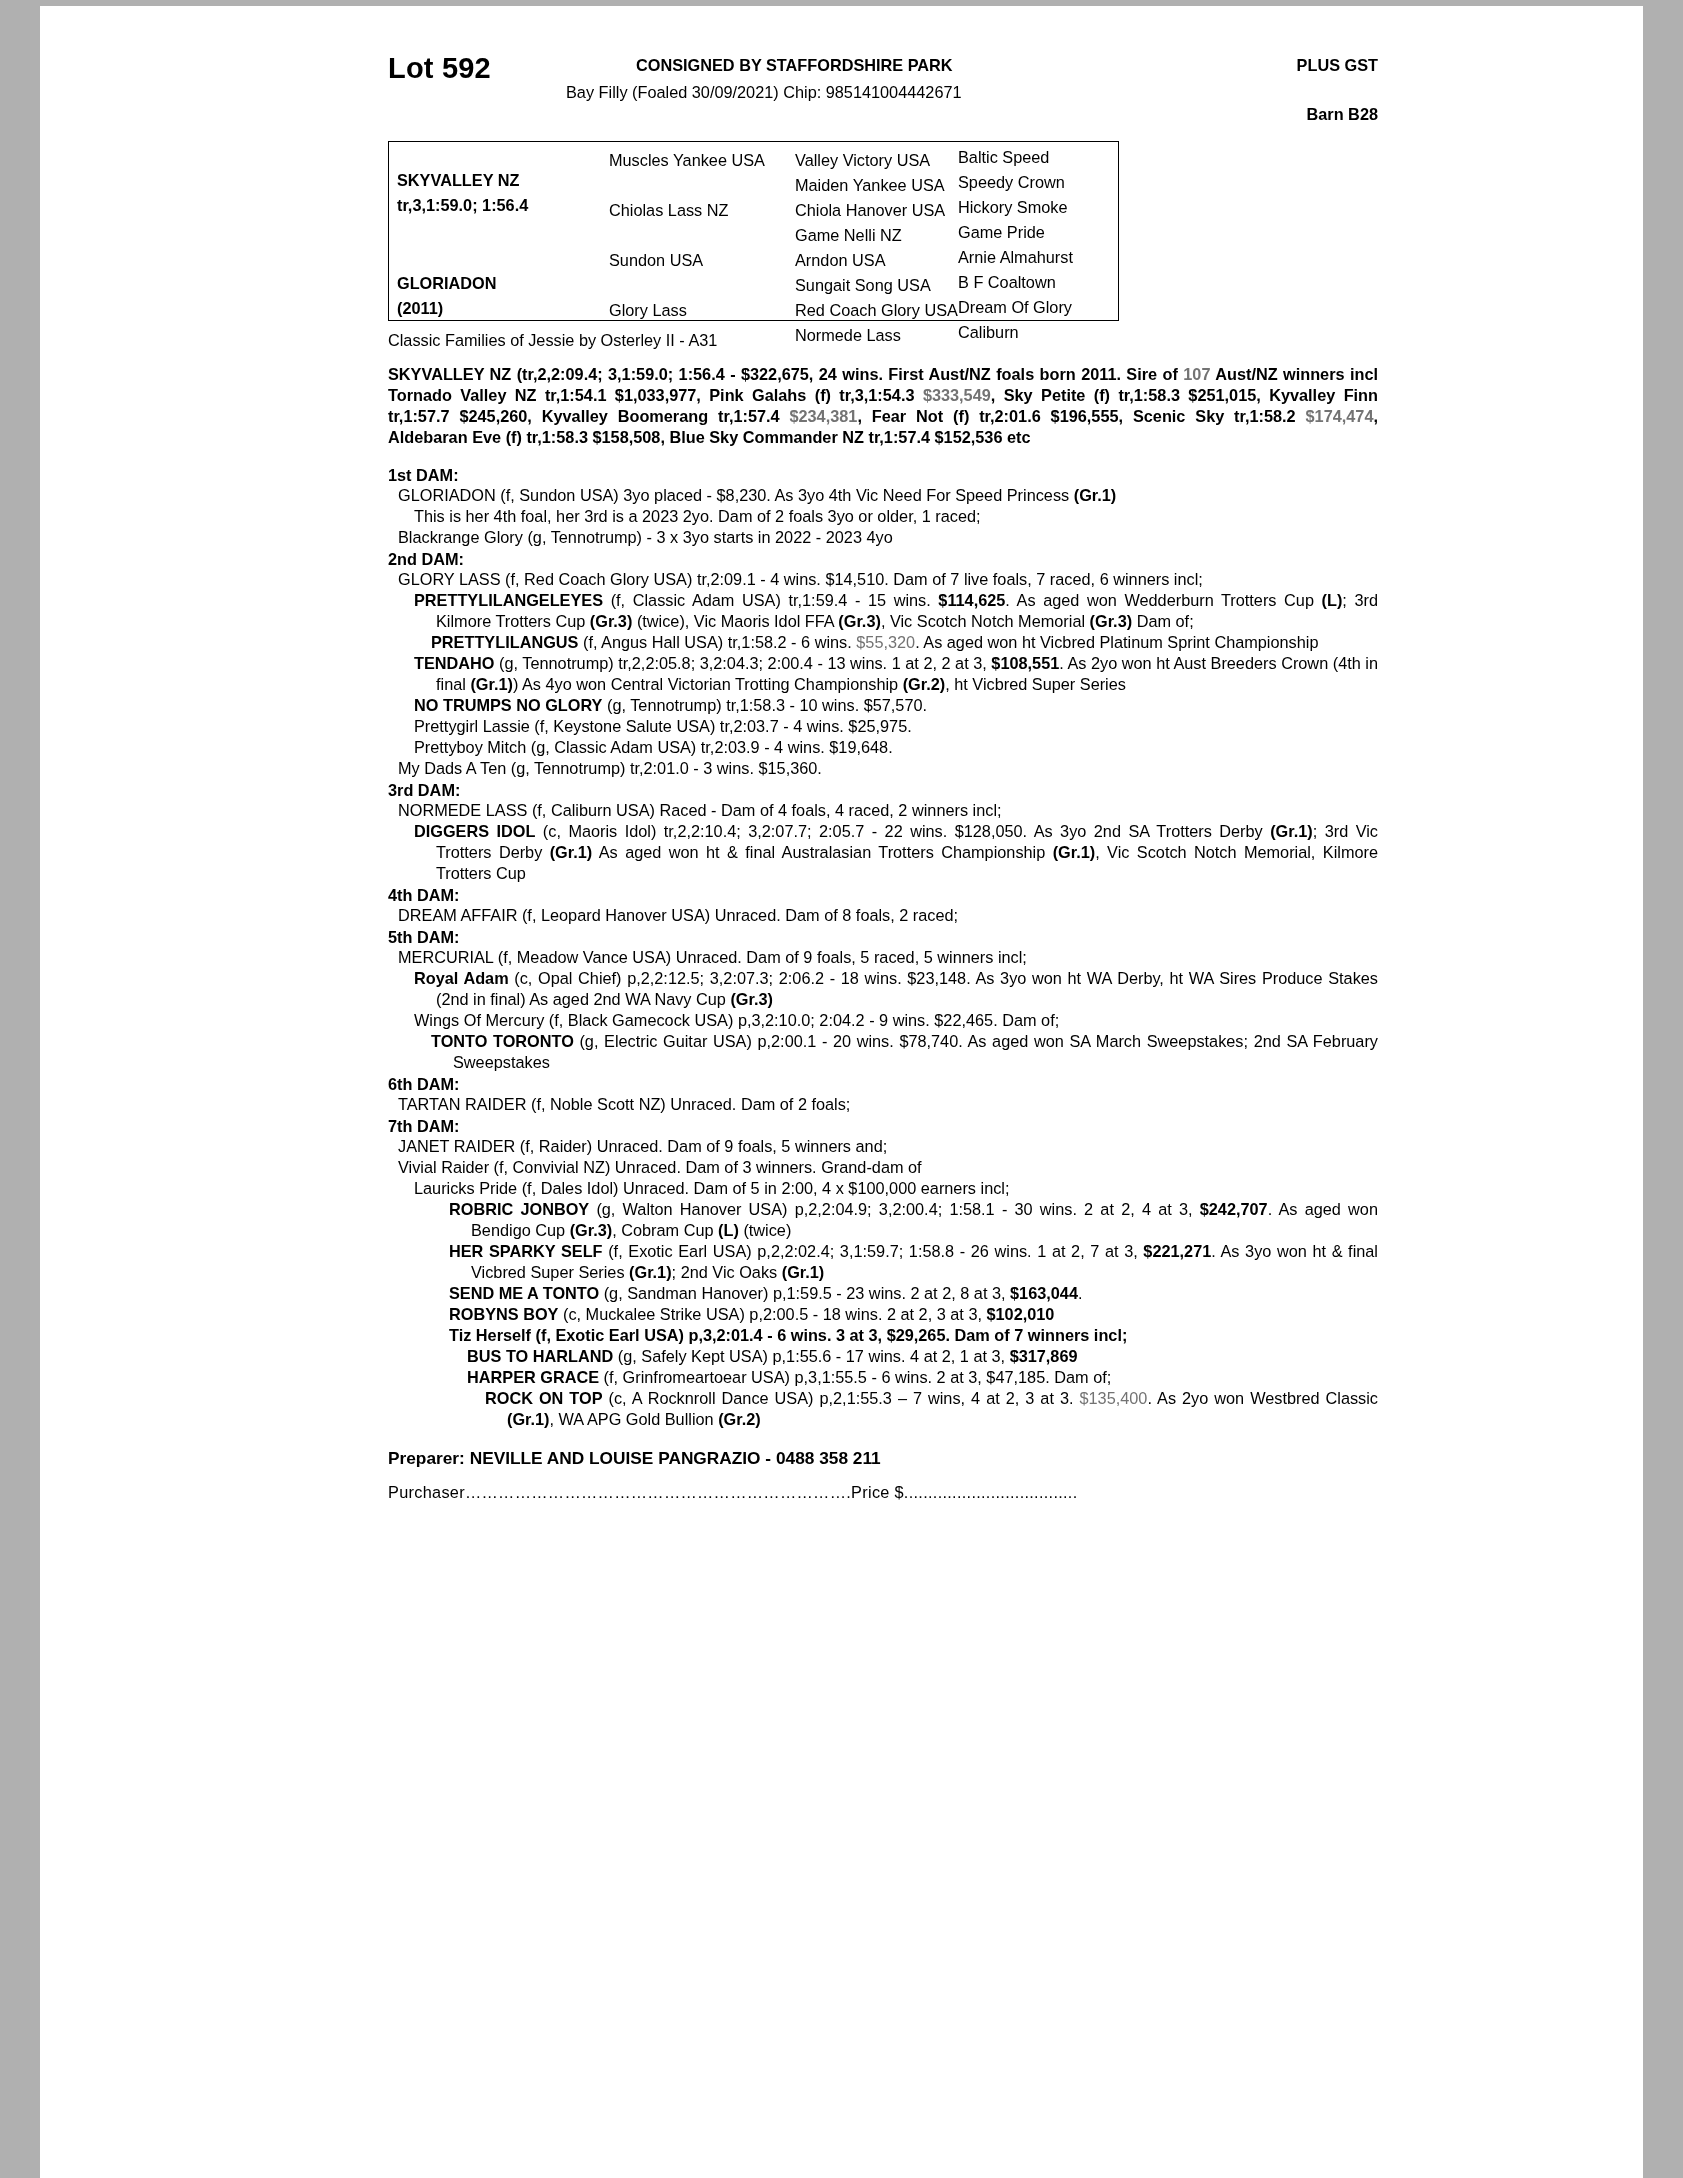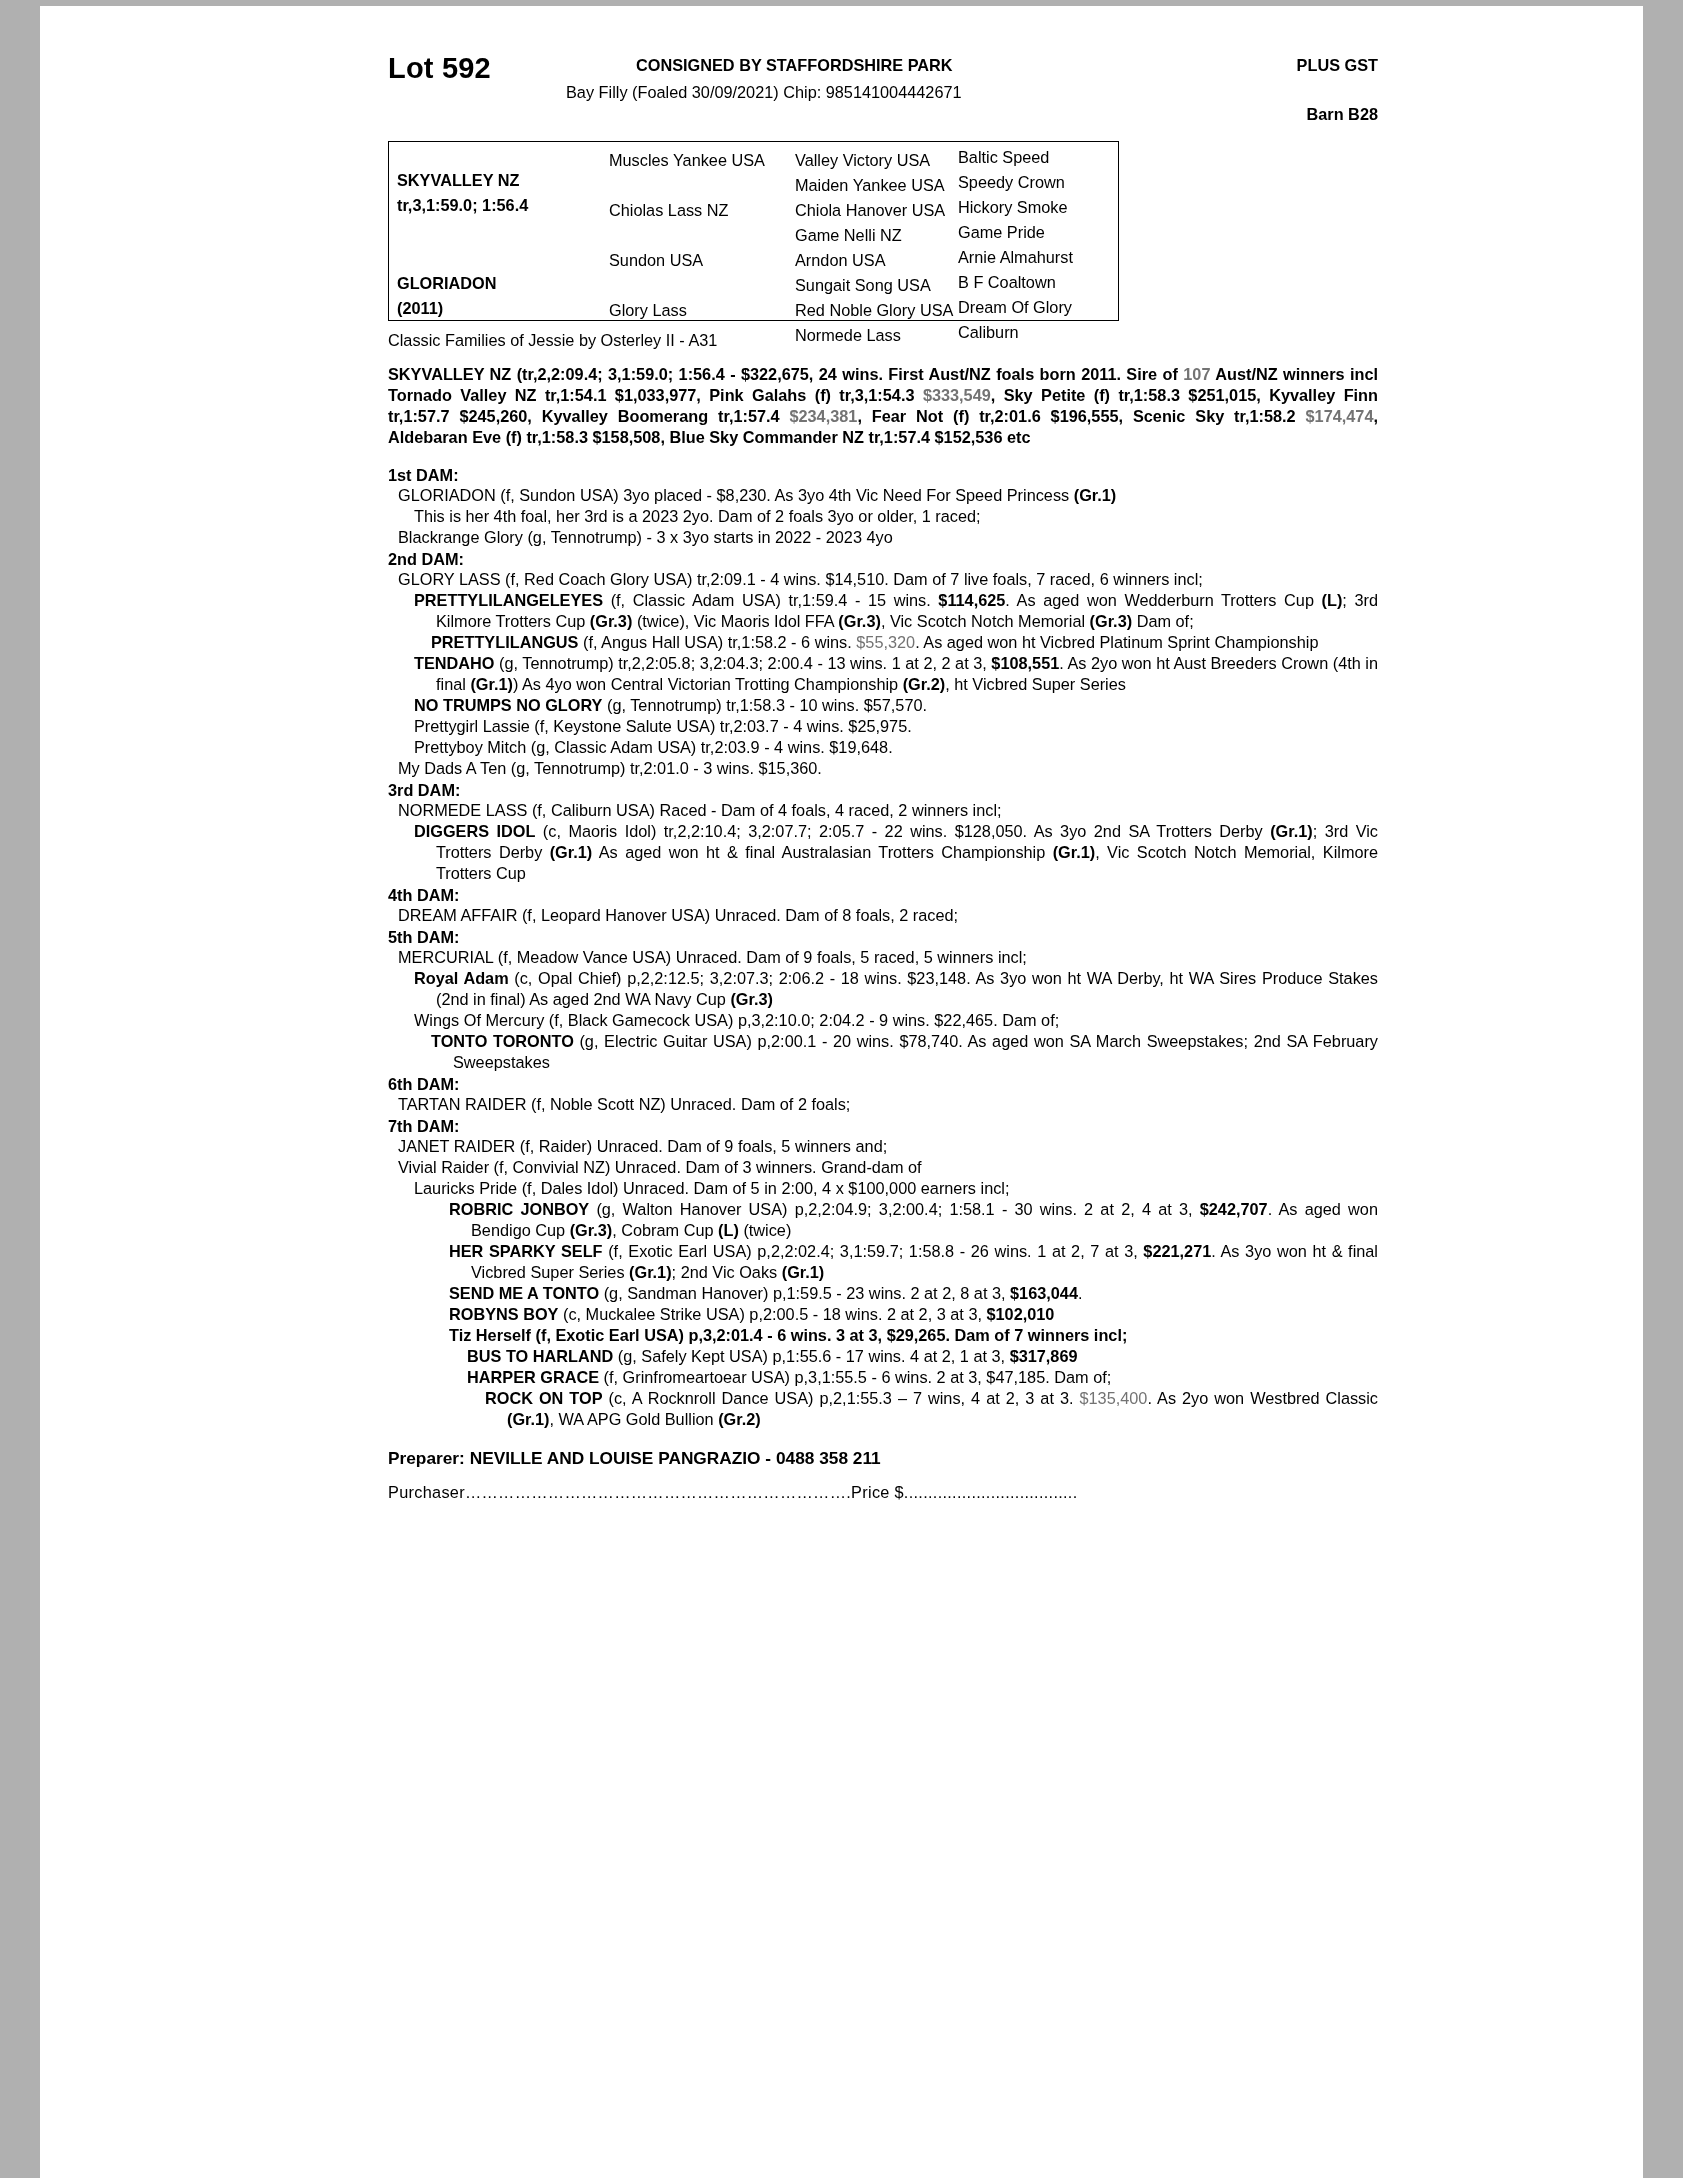"Red Noble Glory USA" div.ped-cell { text: Noble -> Coach }
